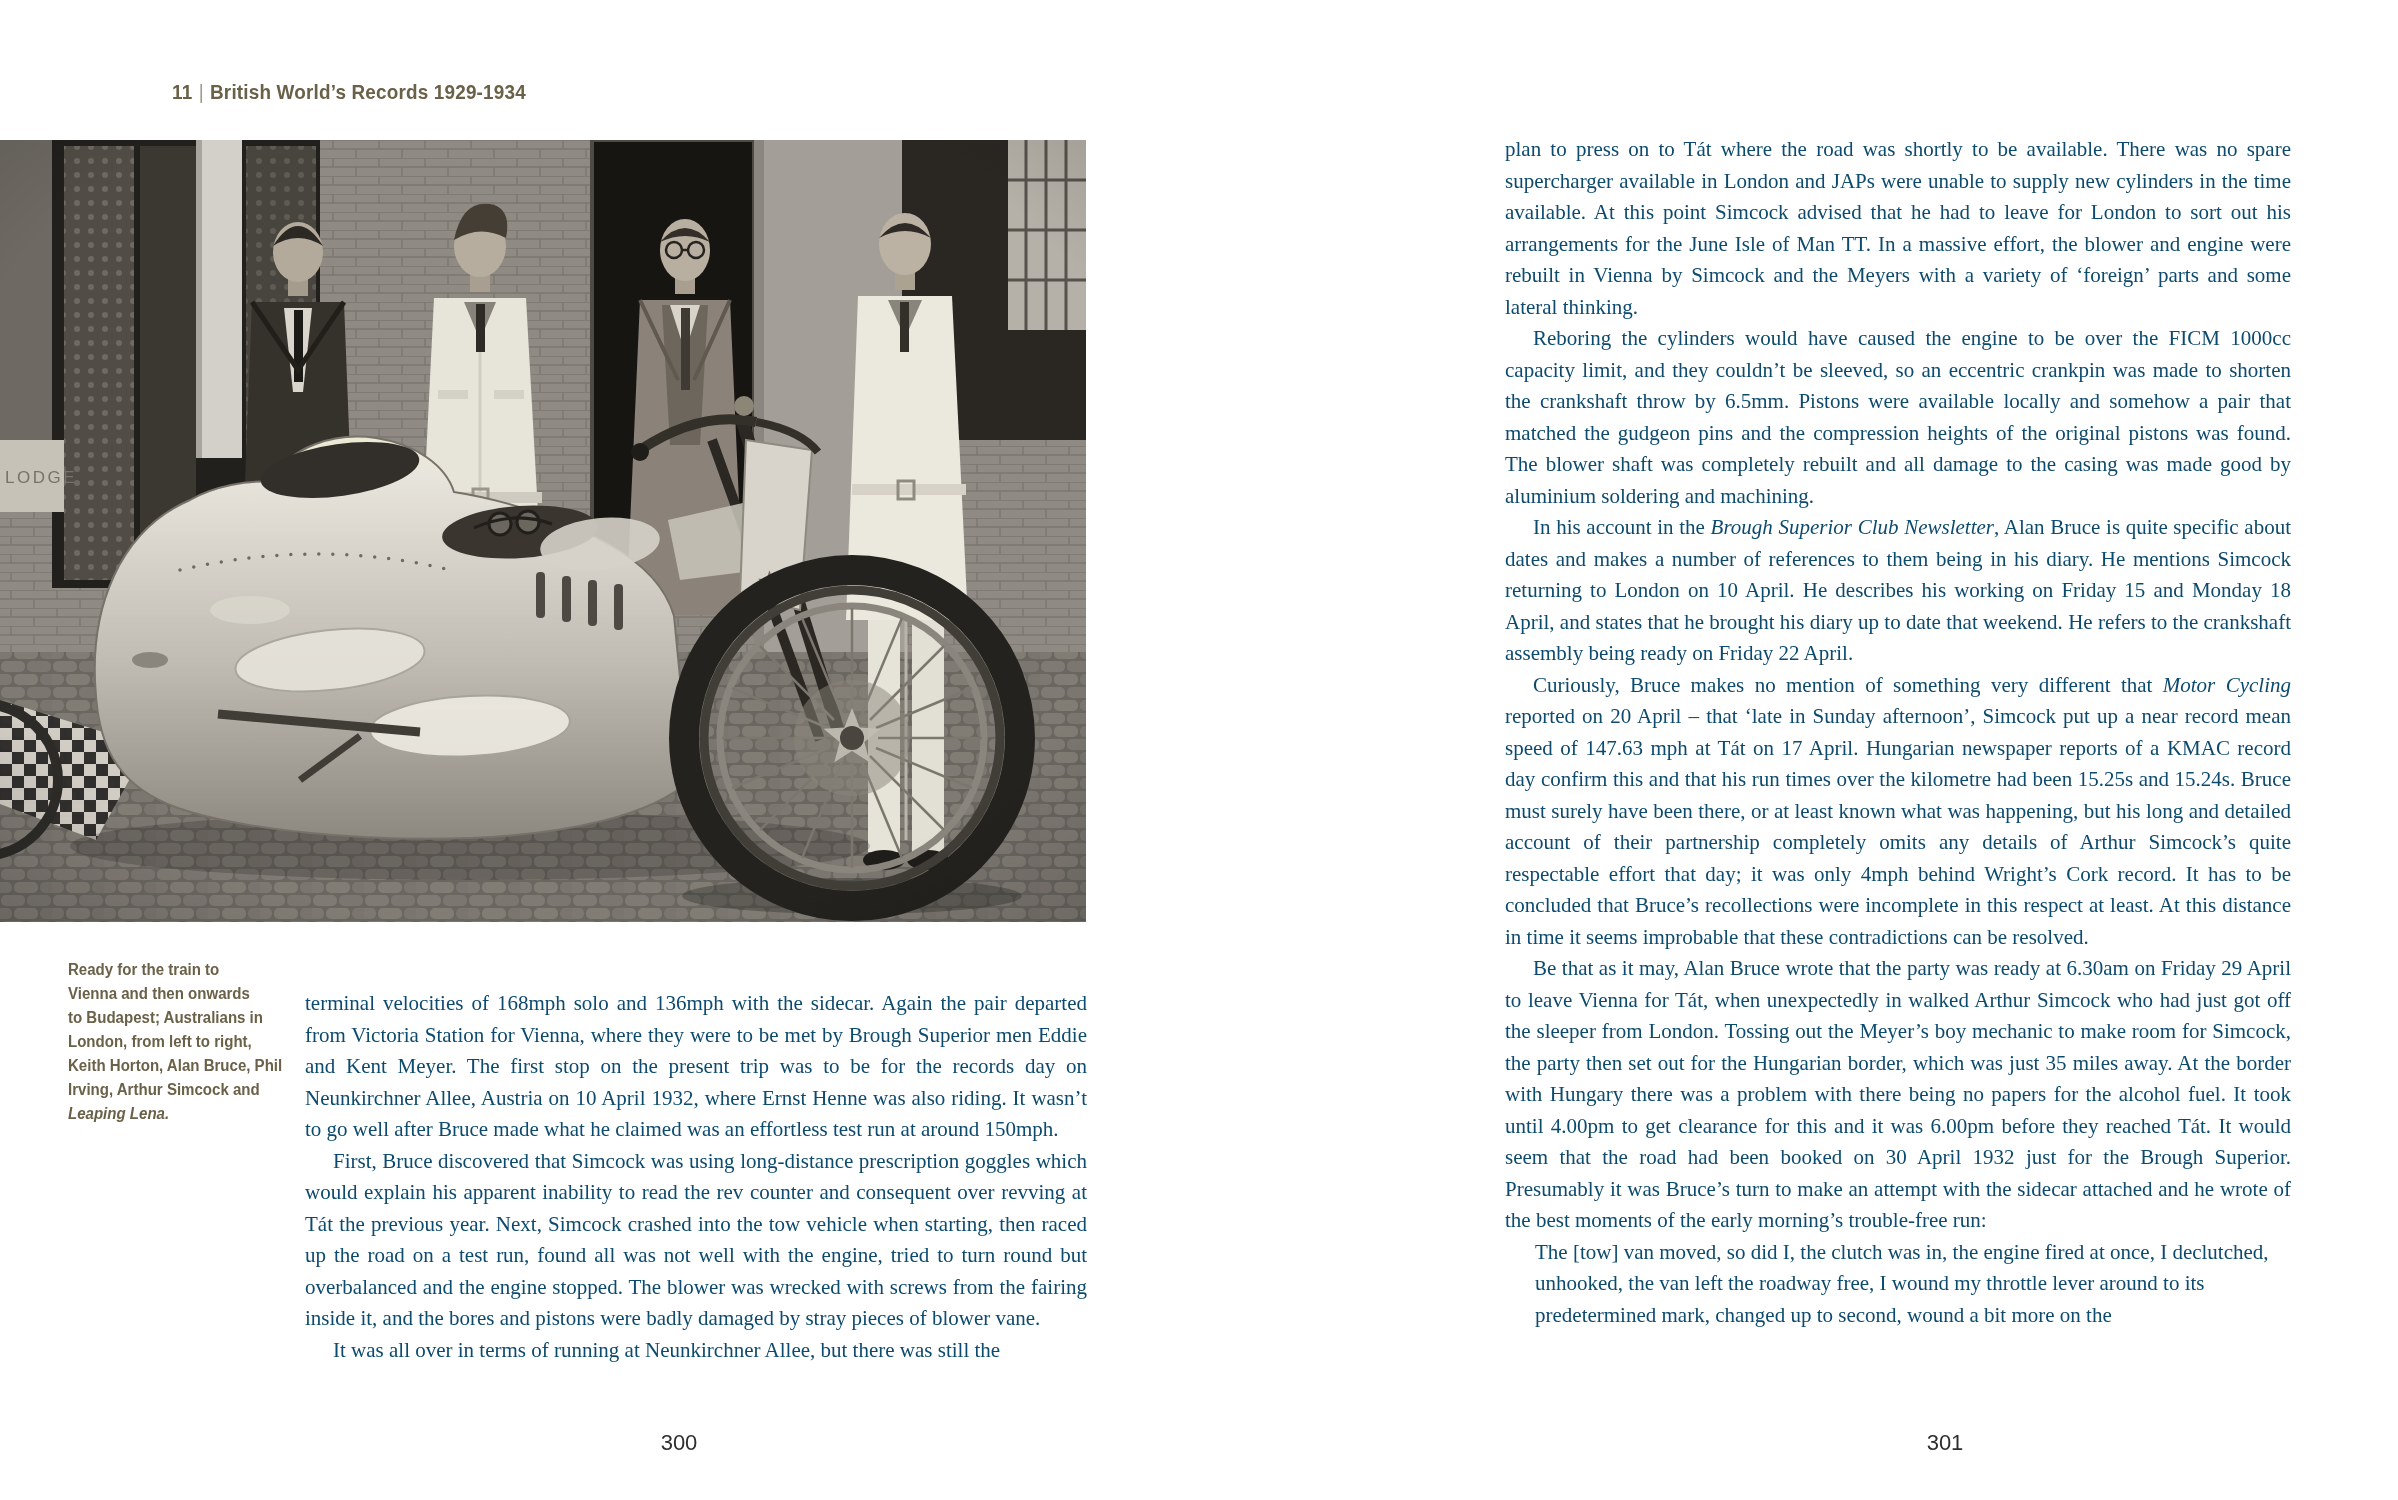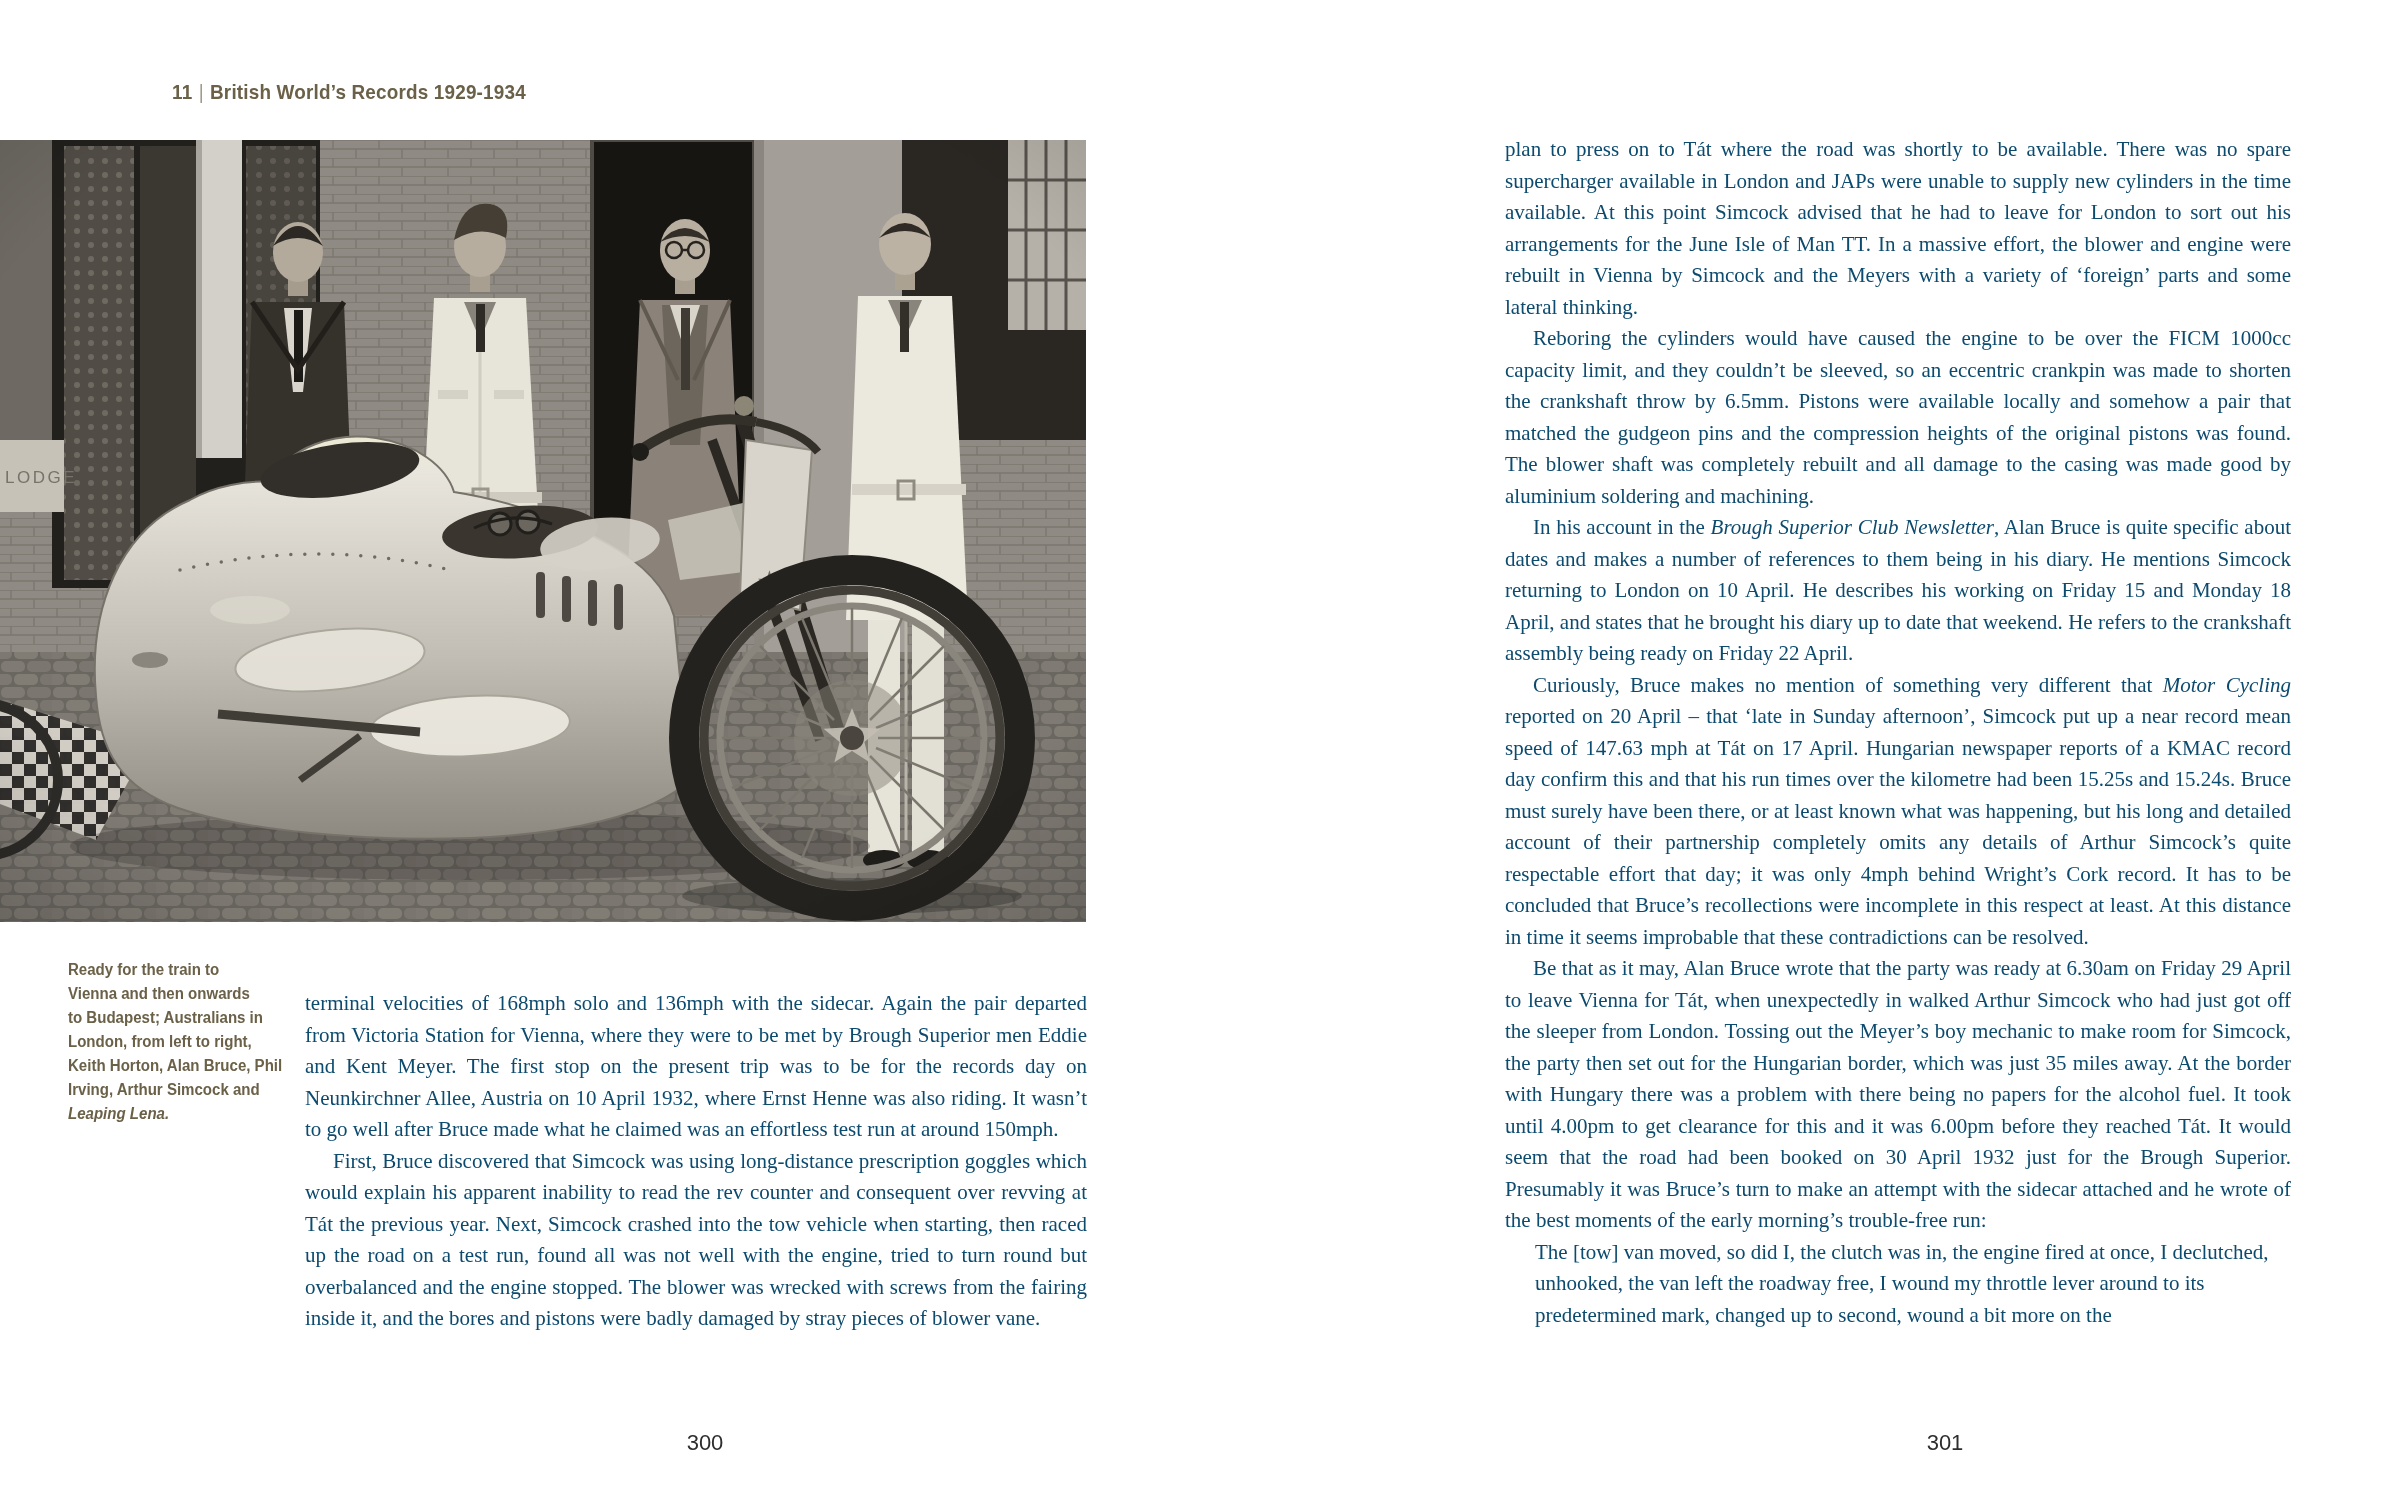"It was all over in" p.para { html: none -> <p><span>It was all over in terms of running at Neunkirchner Allee, but there was still the</span></p> }
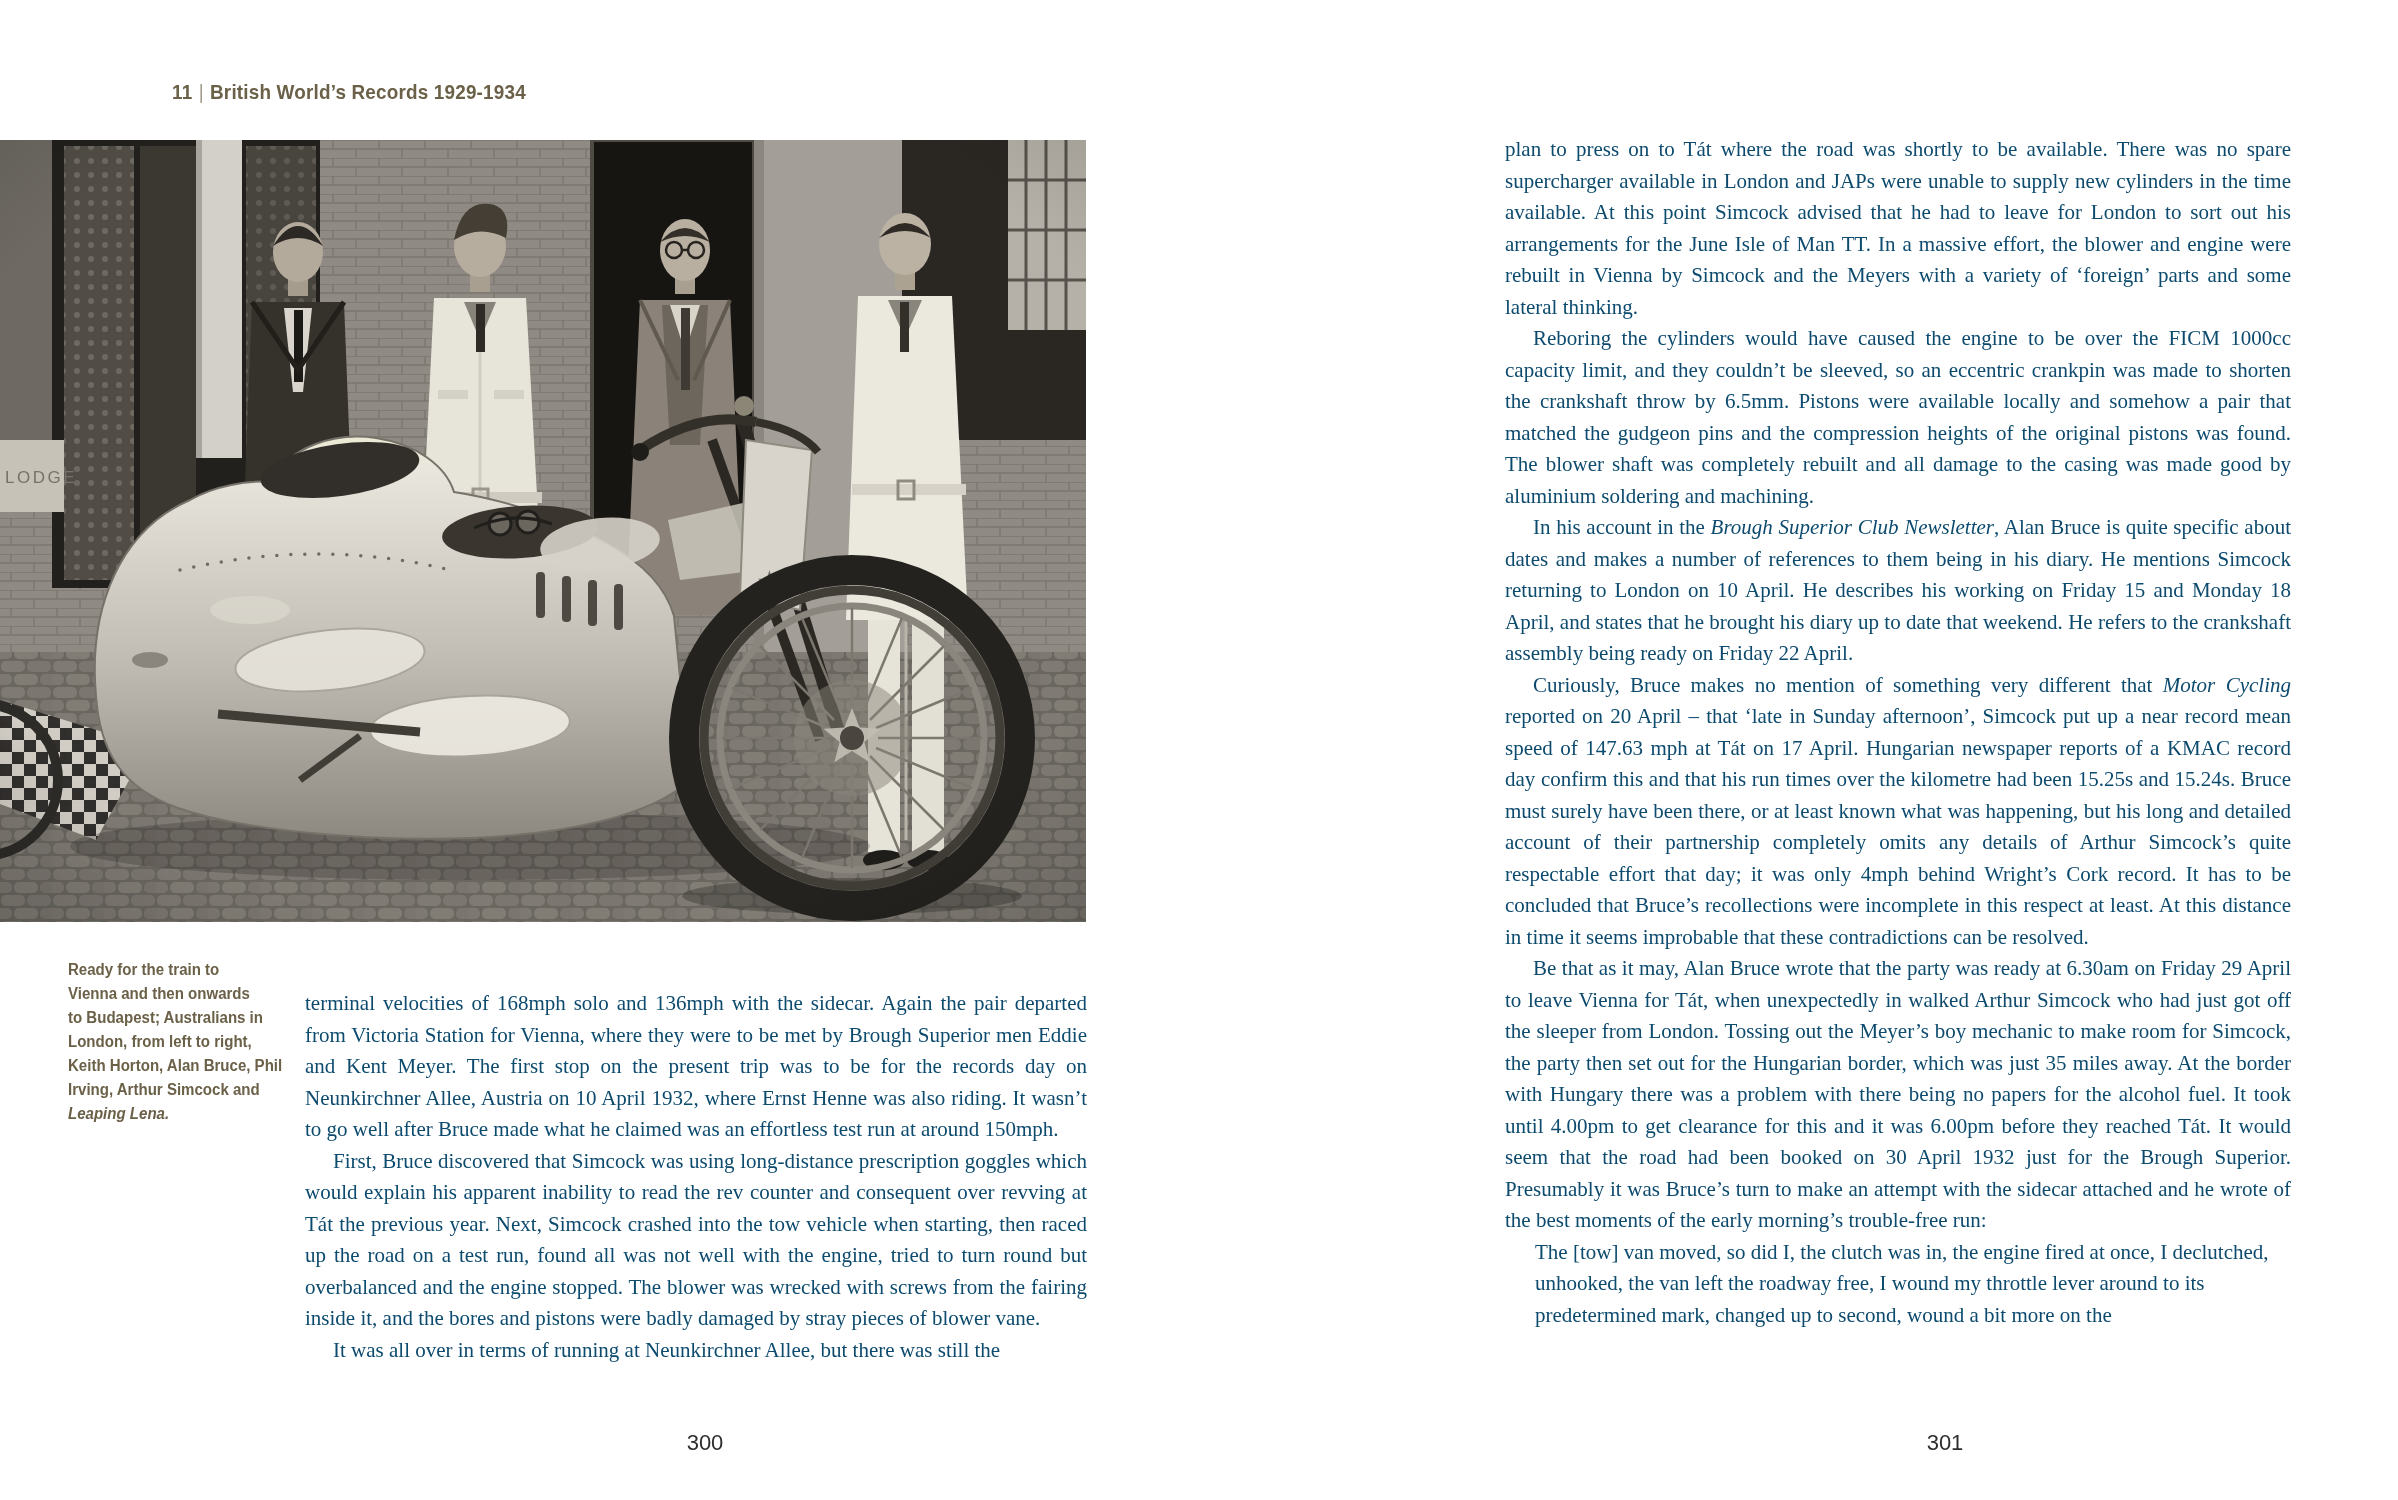"300" .pagenum-left { left: 314px -> 288px }
